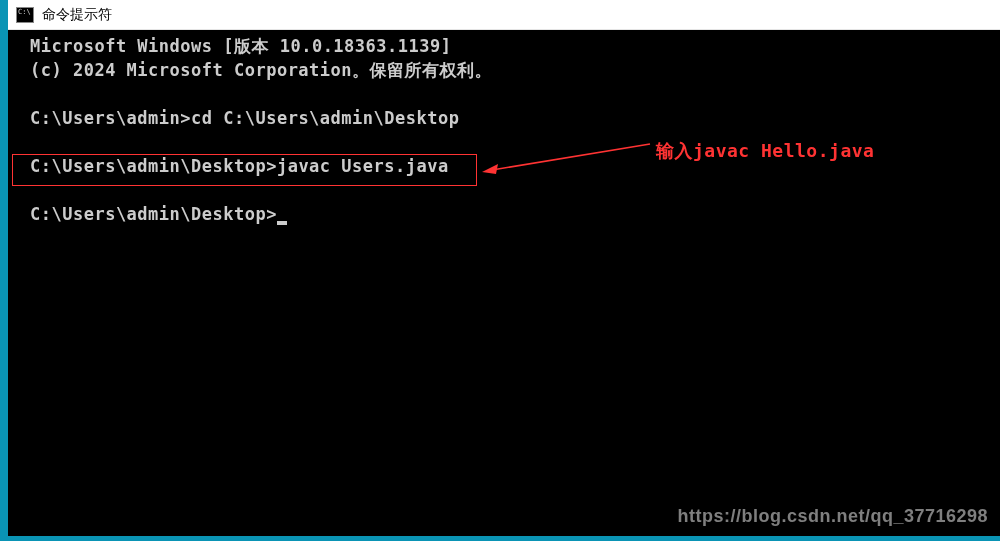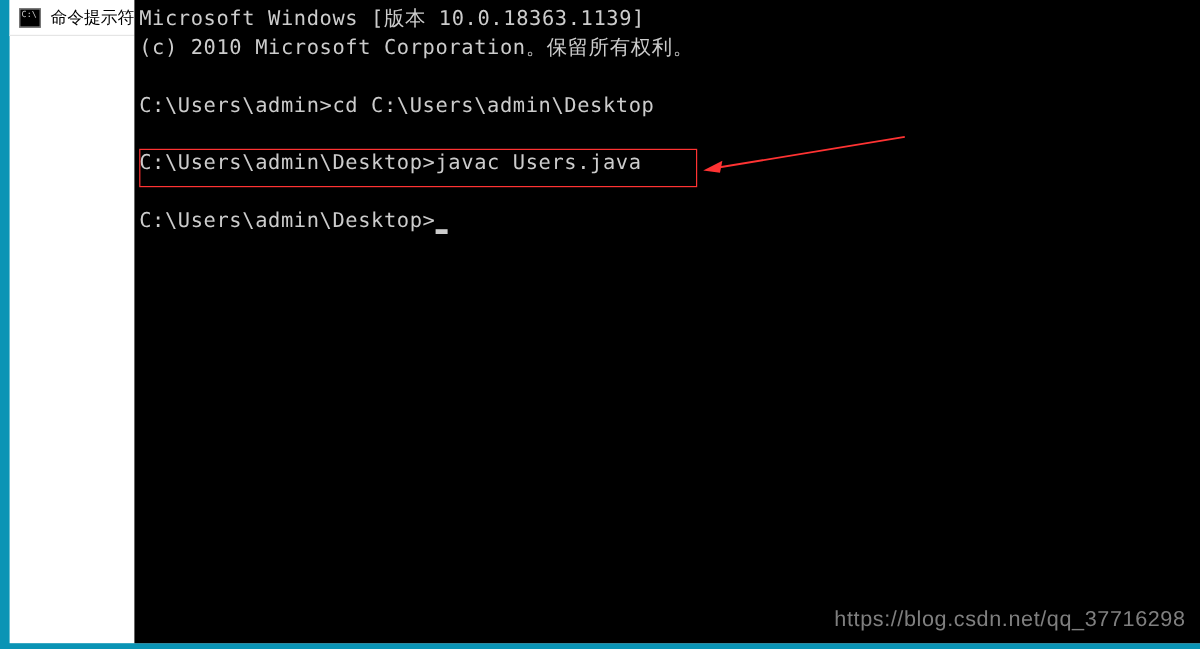"命令提示符" .window { flex-direction: none -> column }
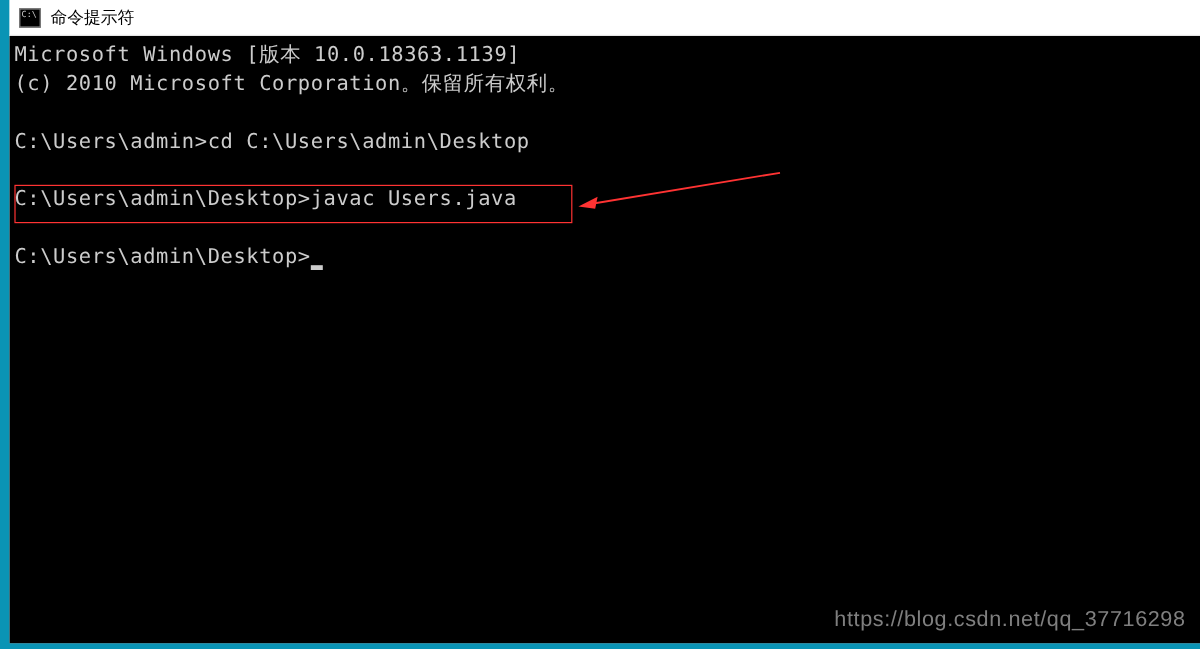"Microsoft Windows [版本 10.0.18363.1139]" .terminal { font-weight: none -> bold; padding: 4px 4px -> 4px 22px }
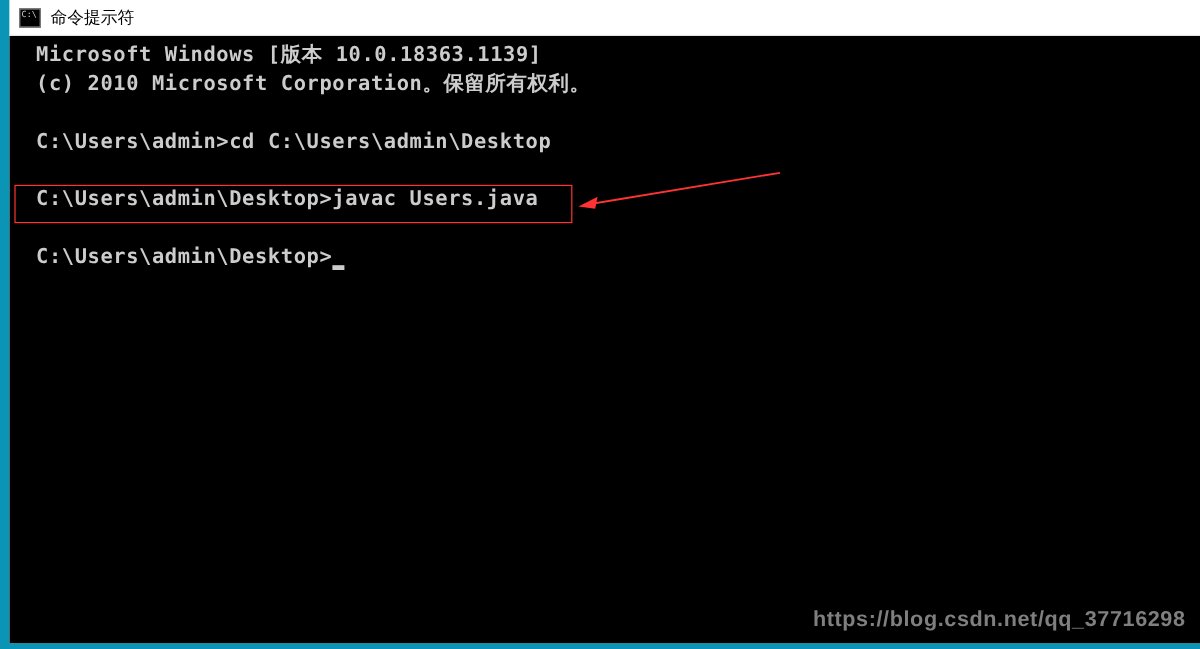"(c) 2010 Microsoft Corporation。保留所有权利。" div.terminal-line { text: 2010 -> 2024 }
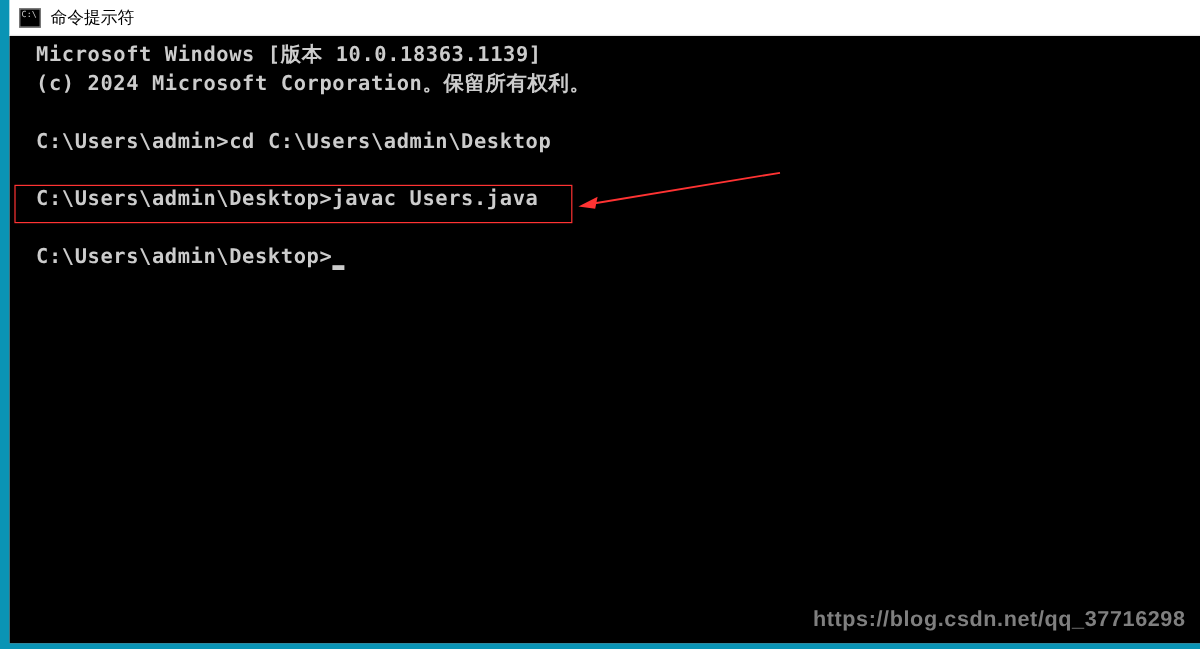"输入javac Hello.java" div.annotation { html: none -> <div>输入javac Hello.java</div> }
